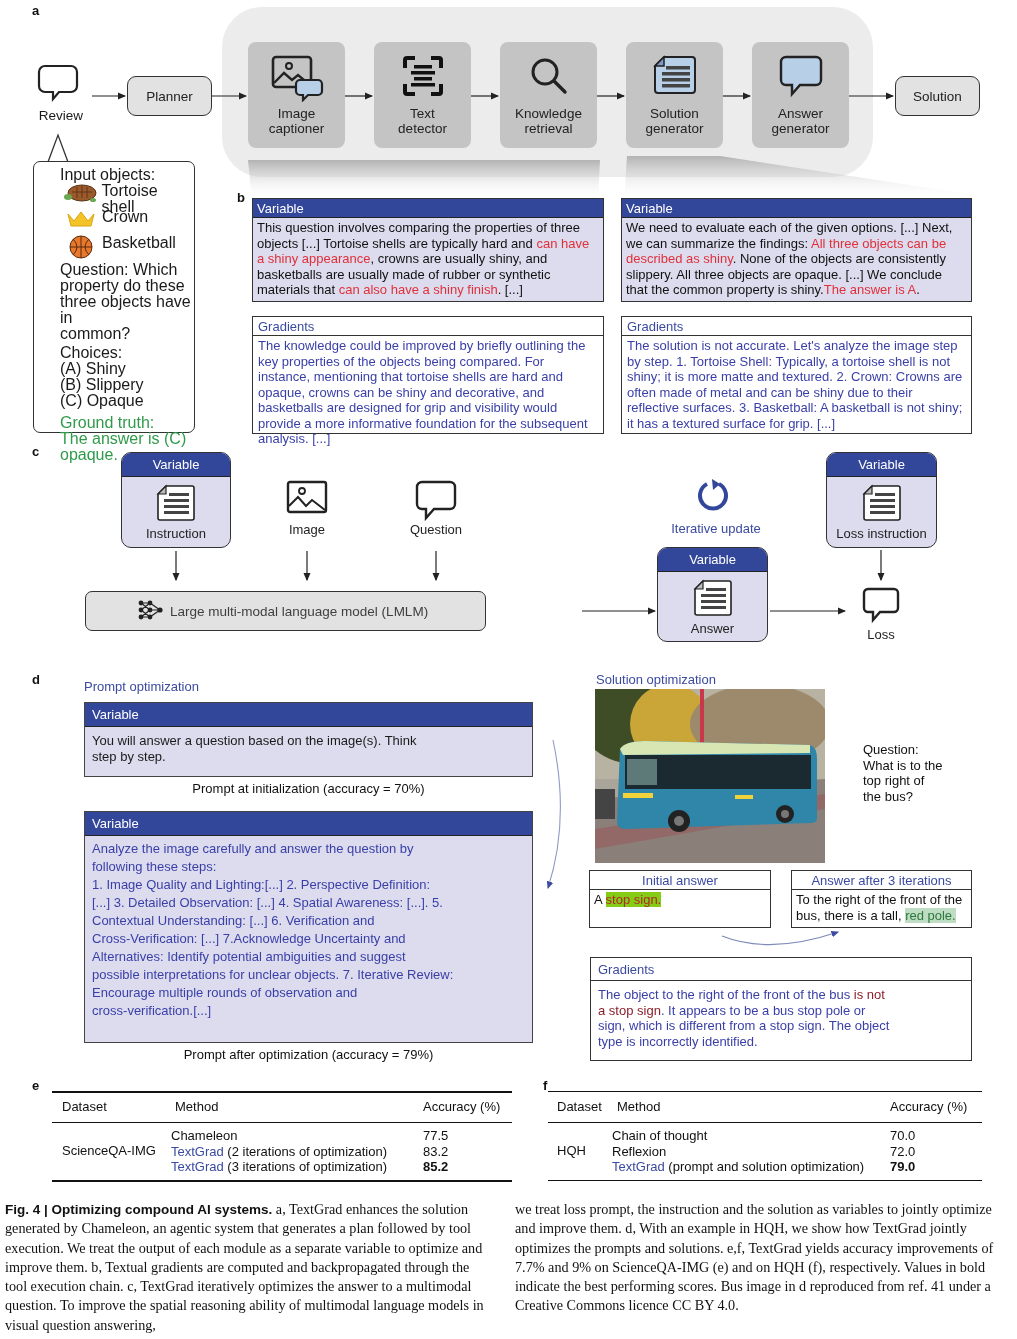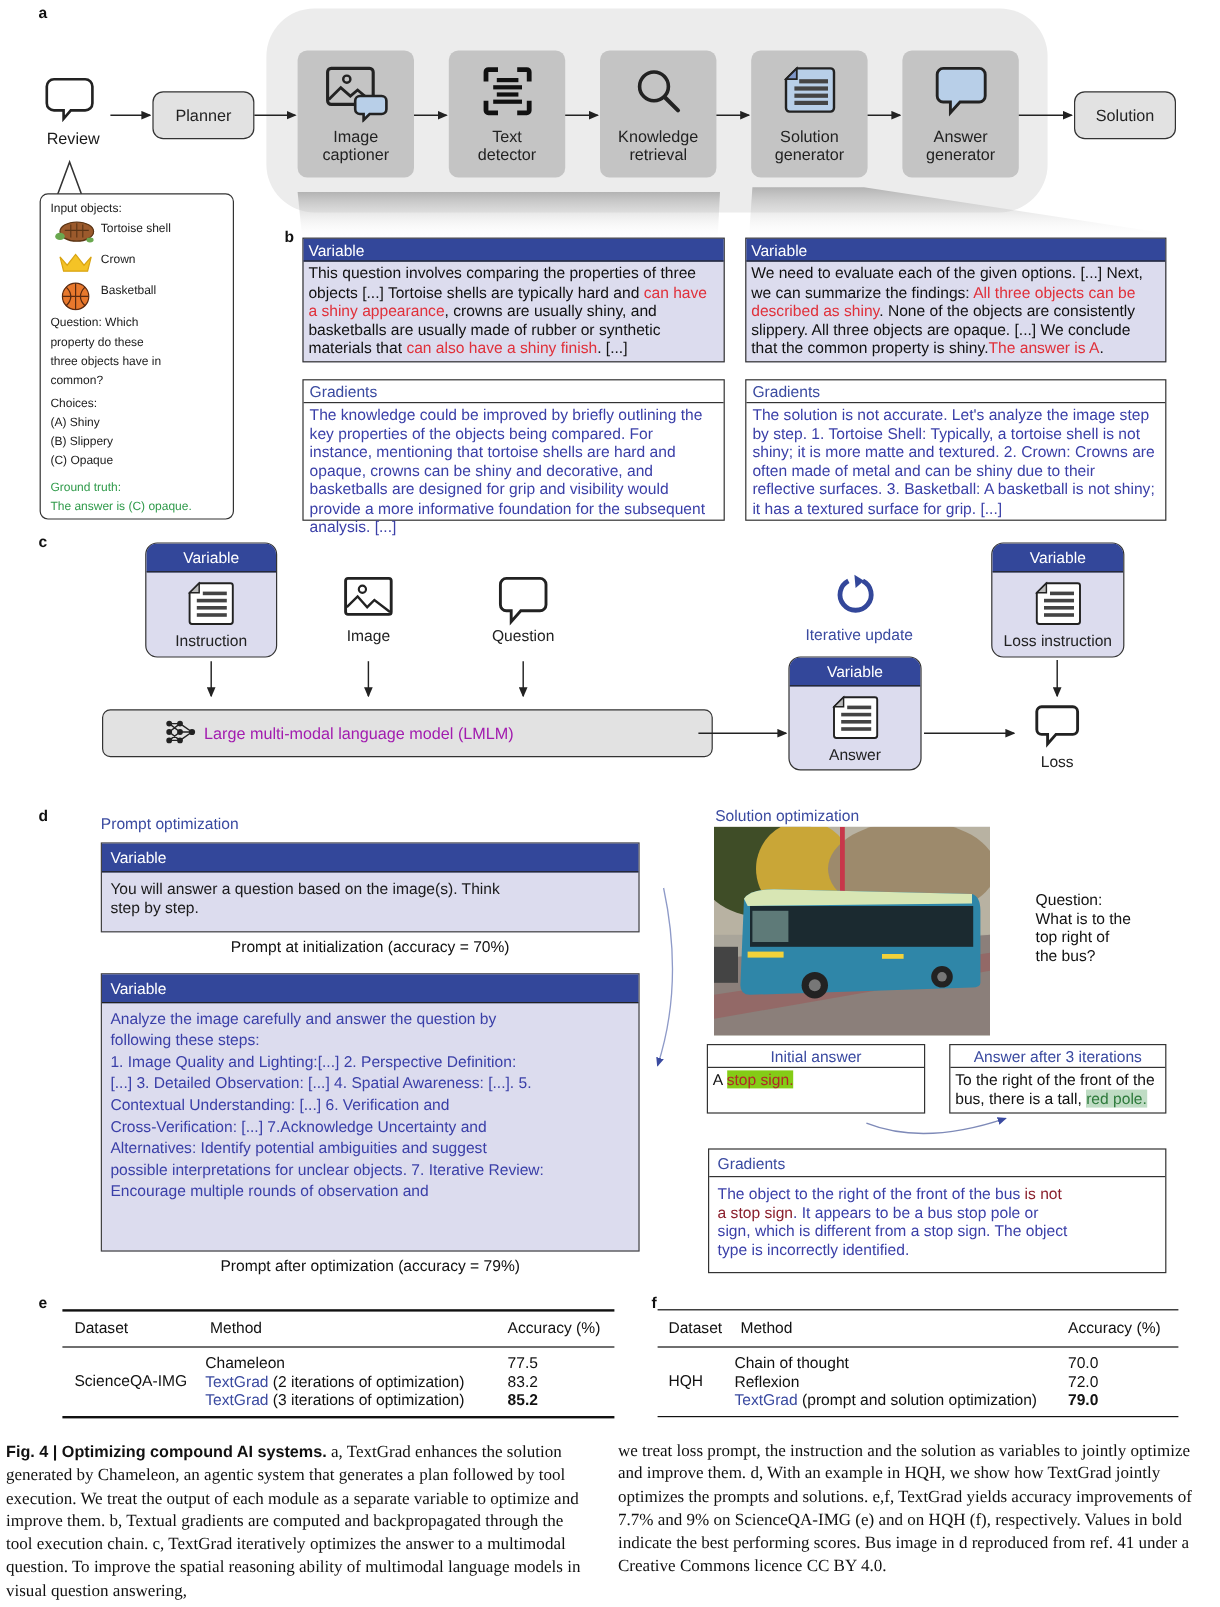"Input objects:" .query-box { font-size: 10px -> 16px; padding: 5px 0 0 8px -> 5px 0 0 26px }
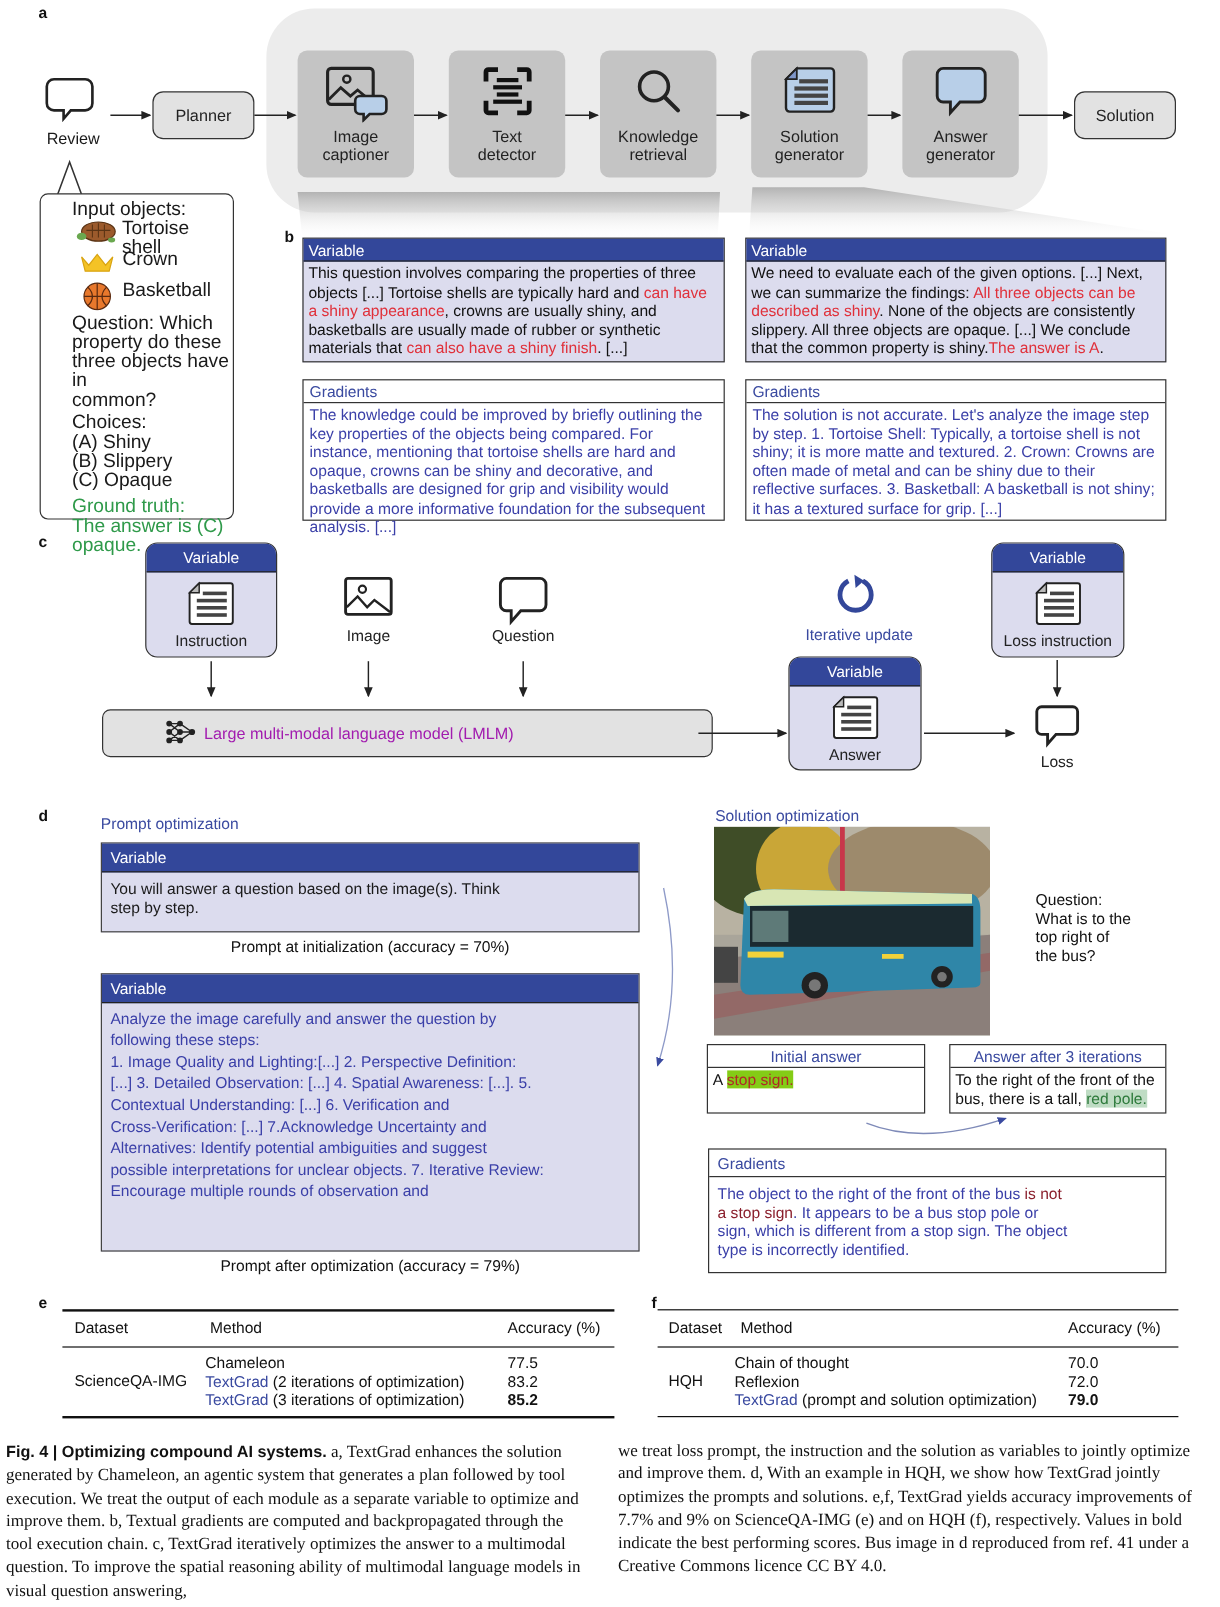"Large multi-modal language model (LMLM)" .lmlm { color: #a21caf -> #404040; width: 509px -> 401px }
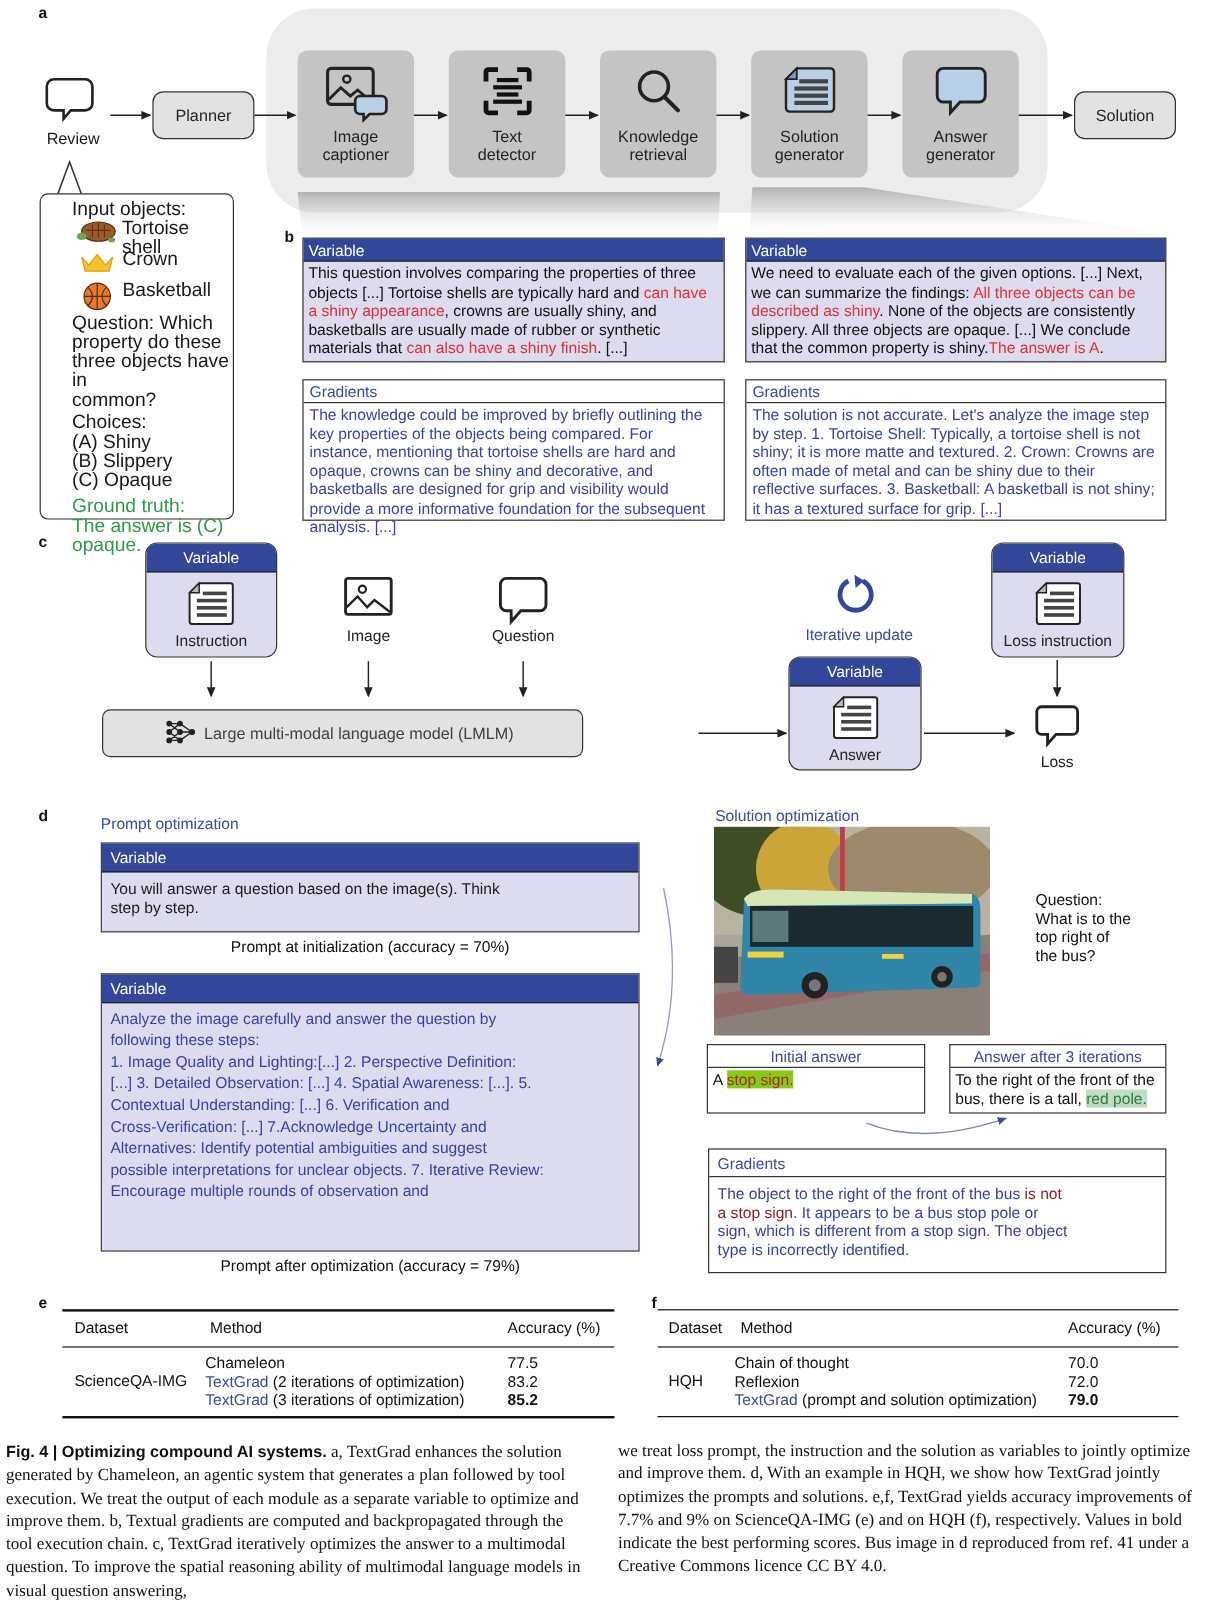"cross-verification.[...]" div { html: none -> <div>cross-verification.[...]</div> }
